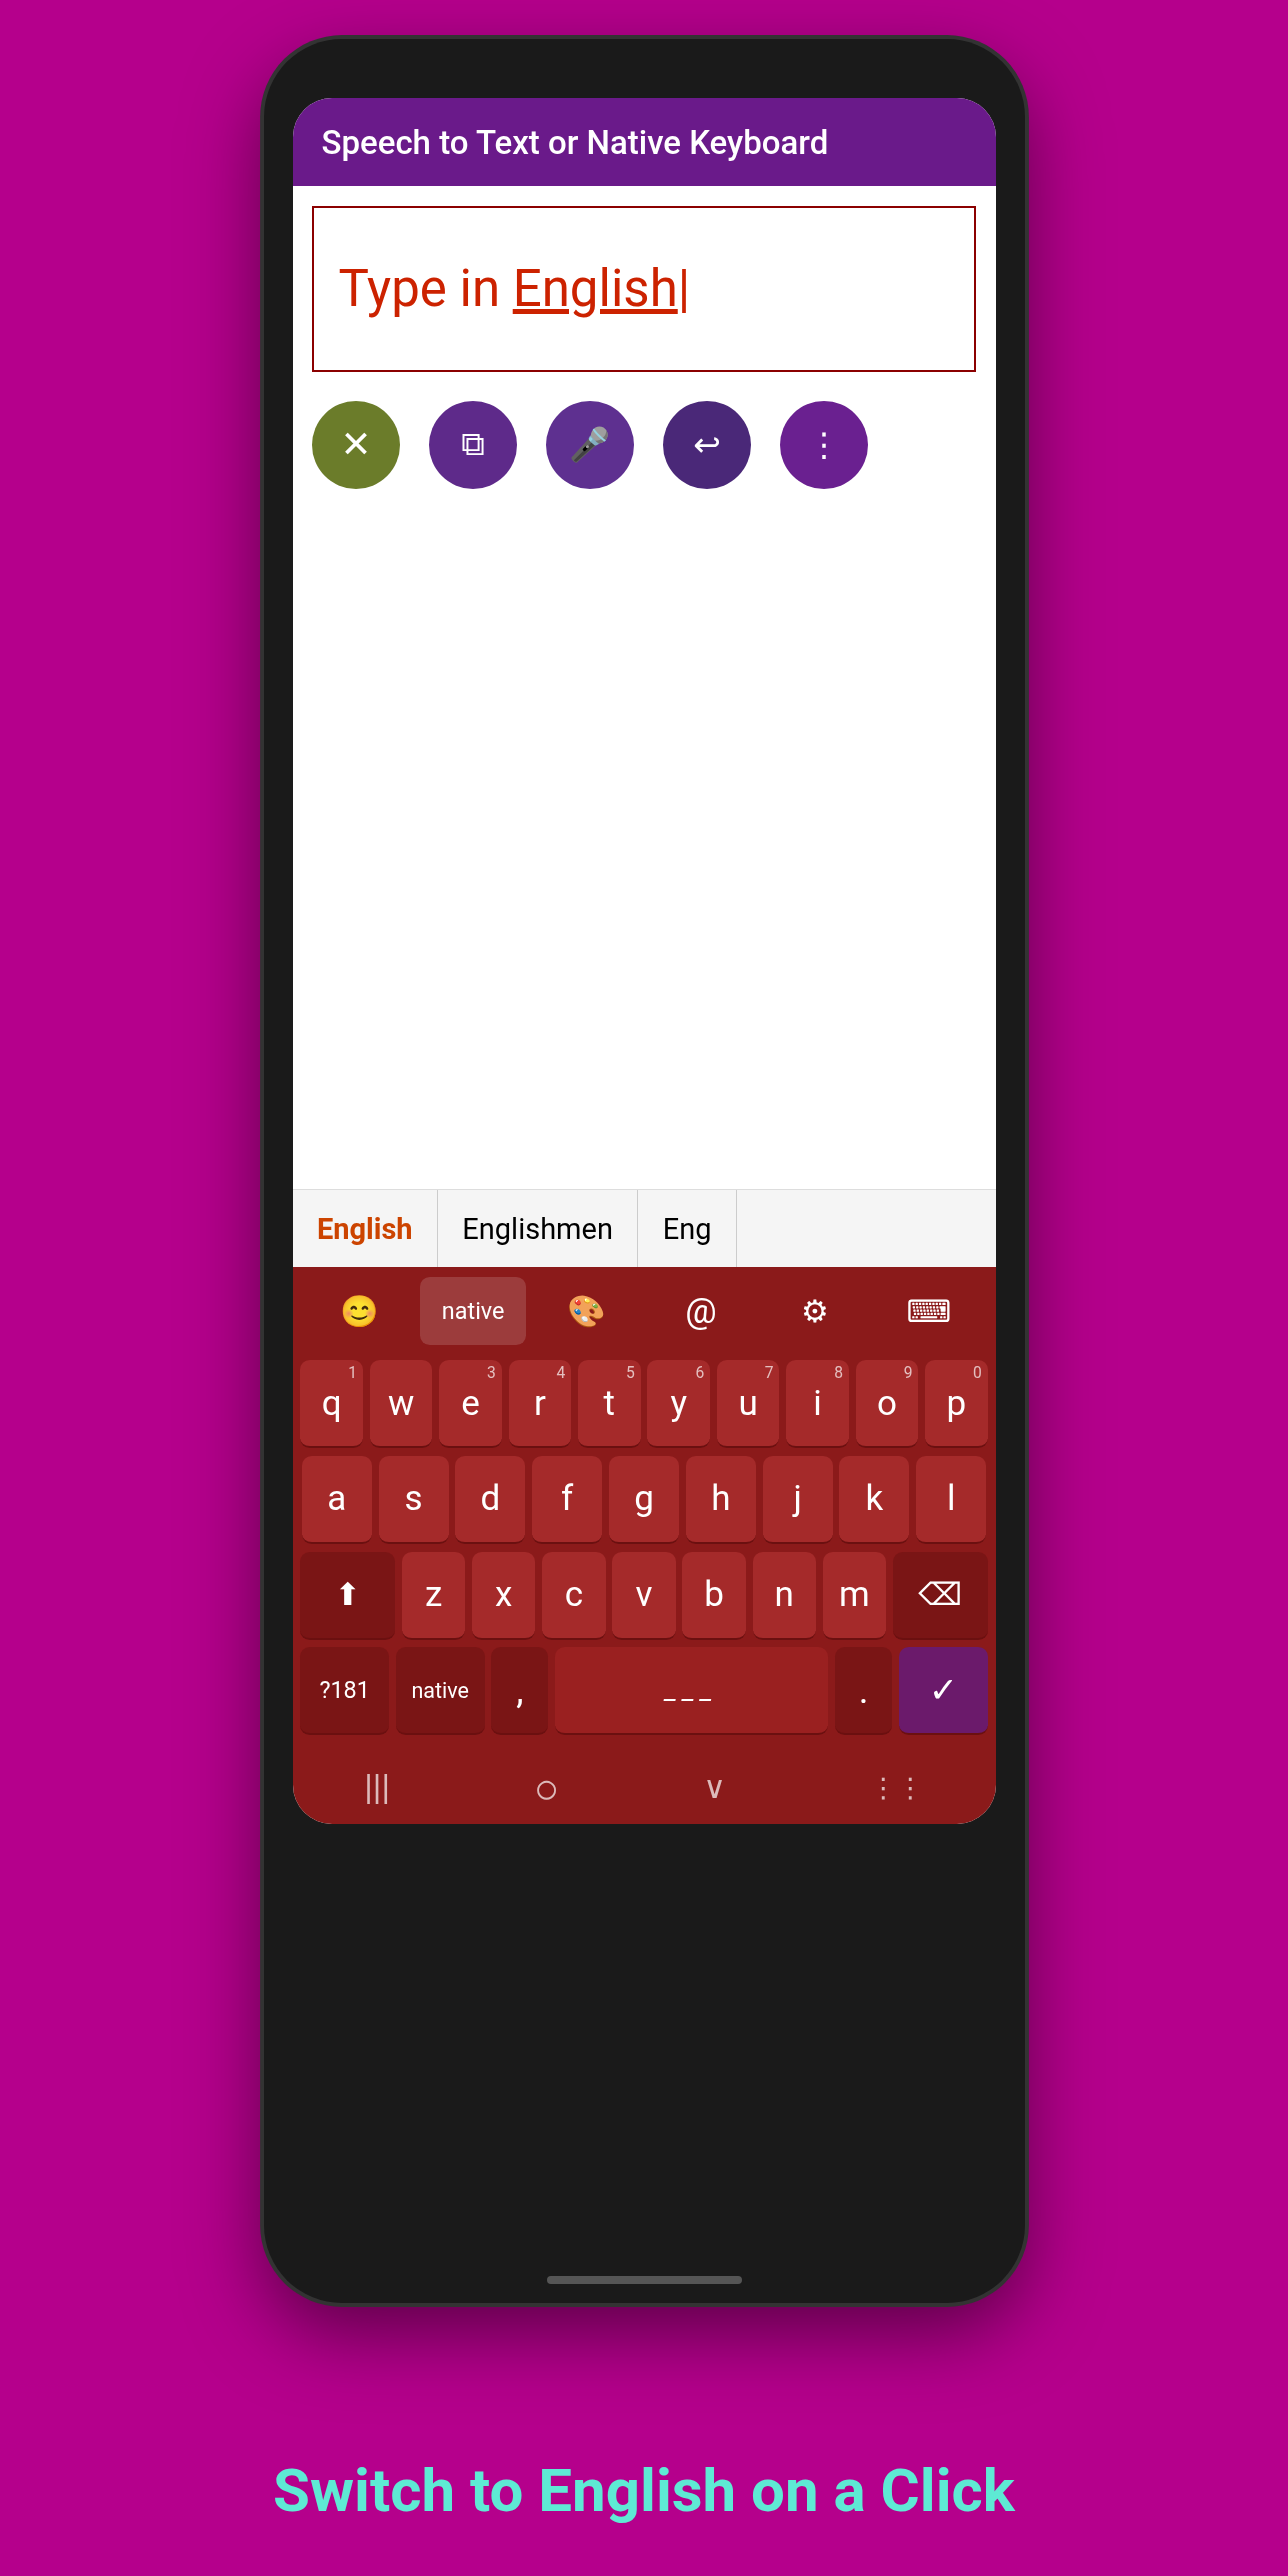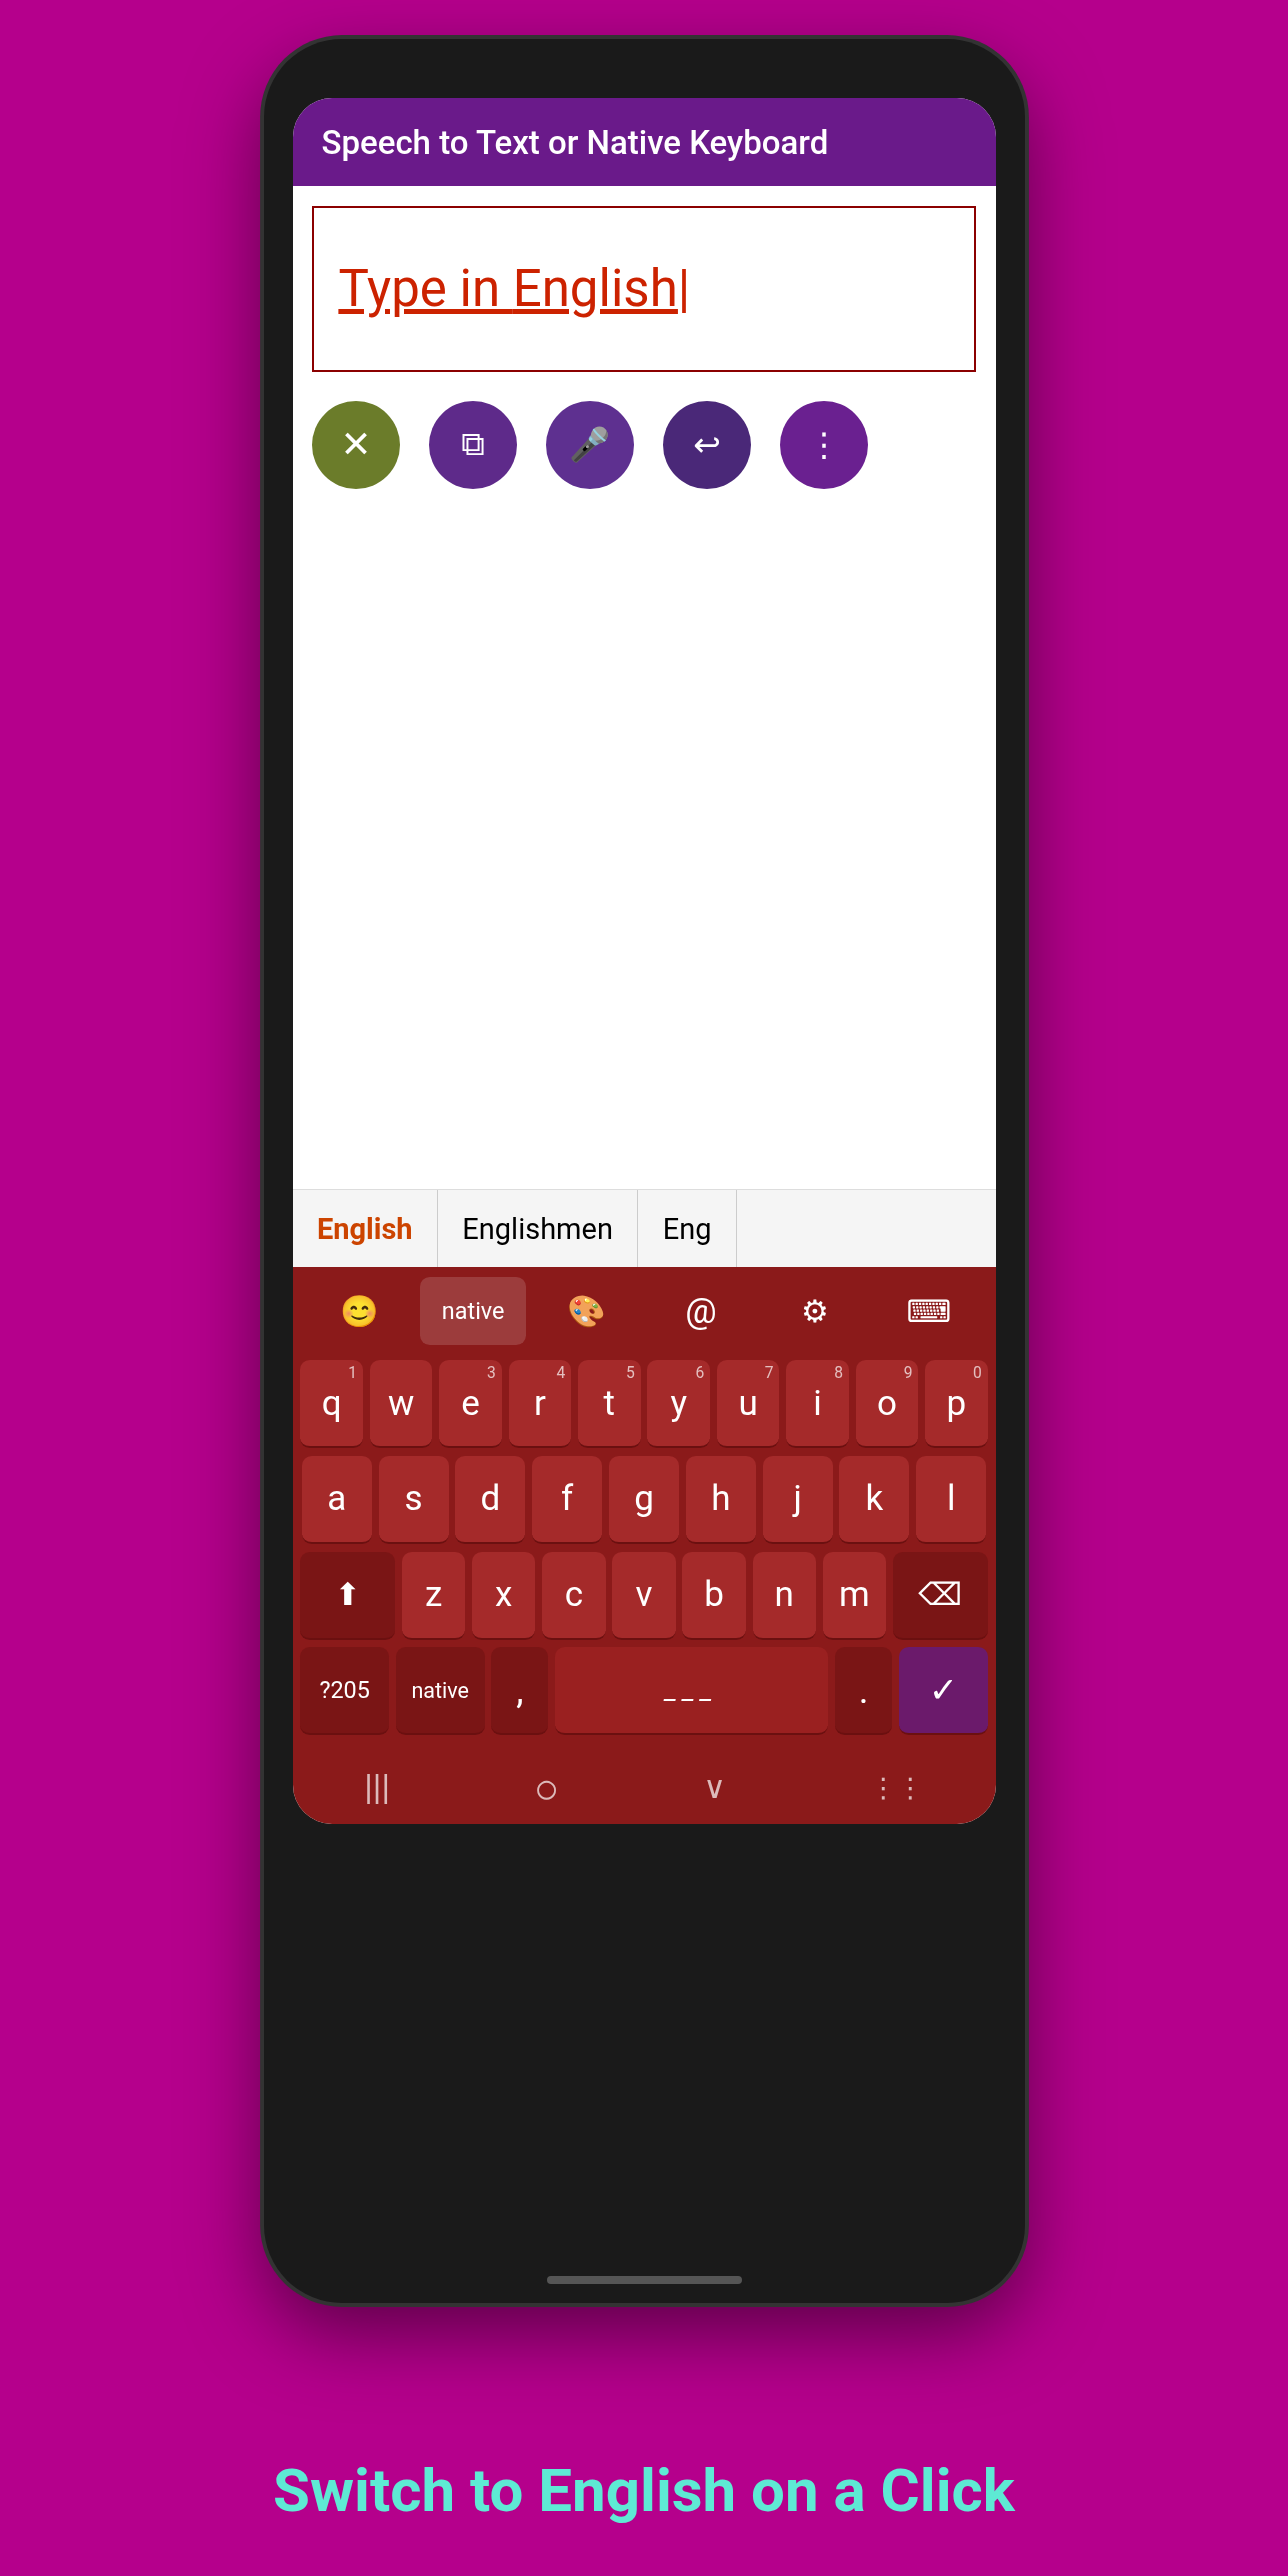"Type in" .type-prompt span { text-decoration: underline -> none }
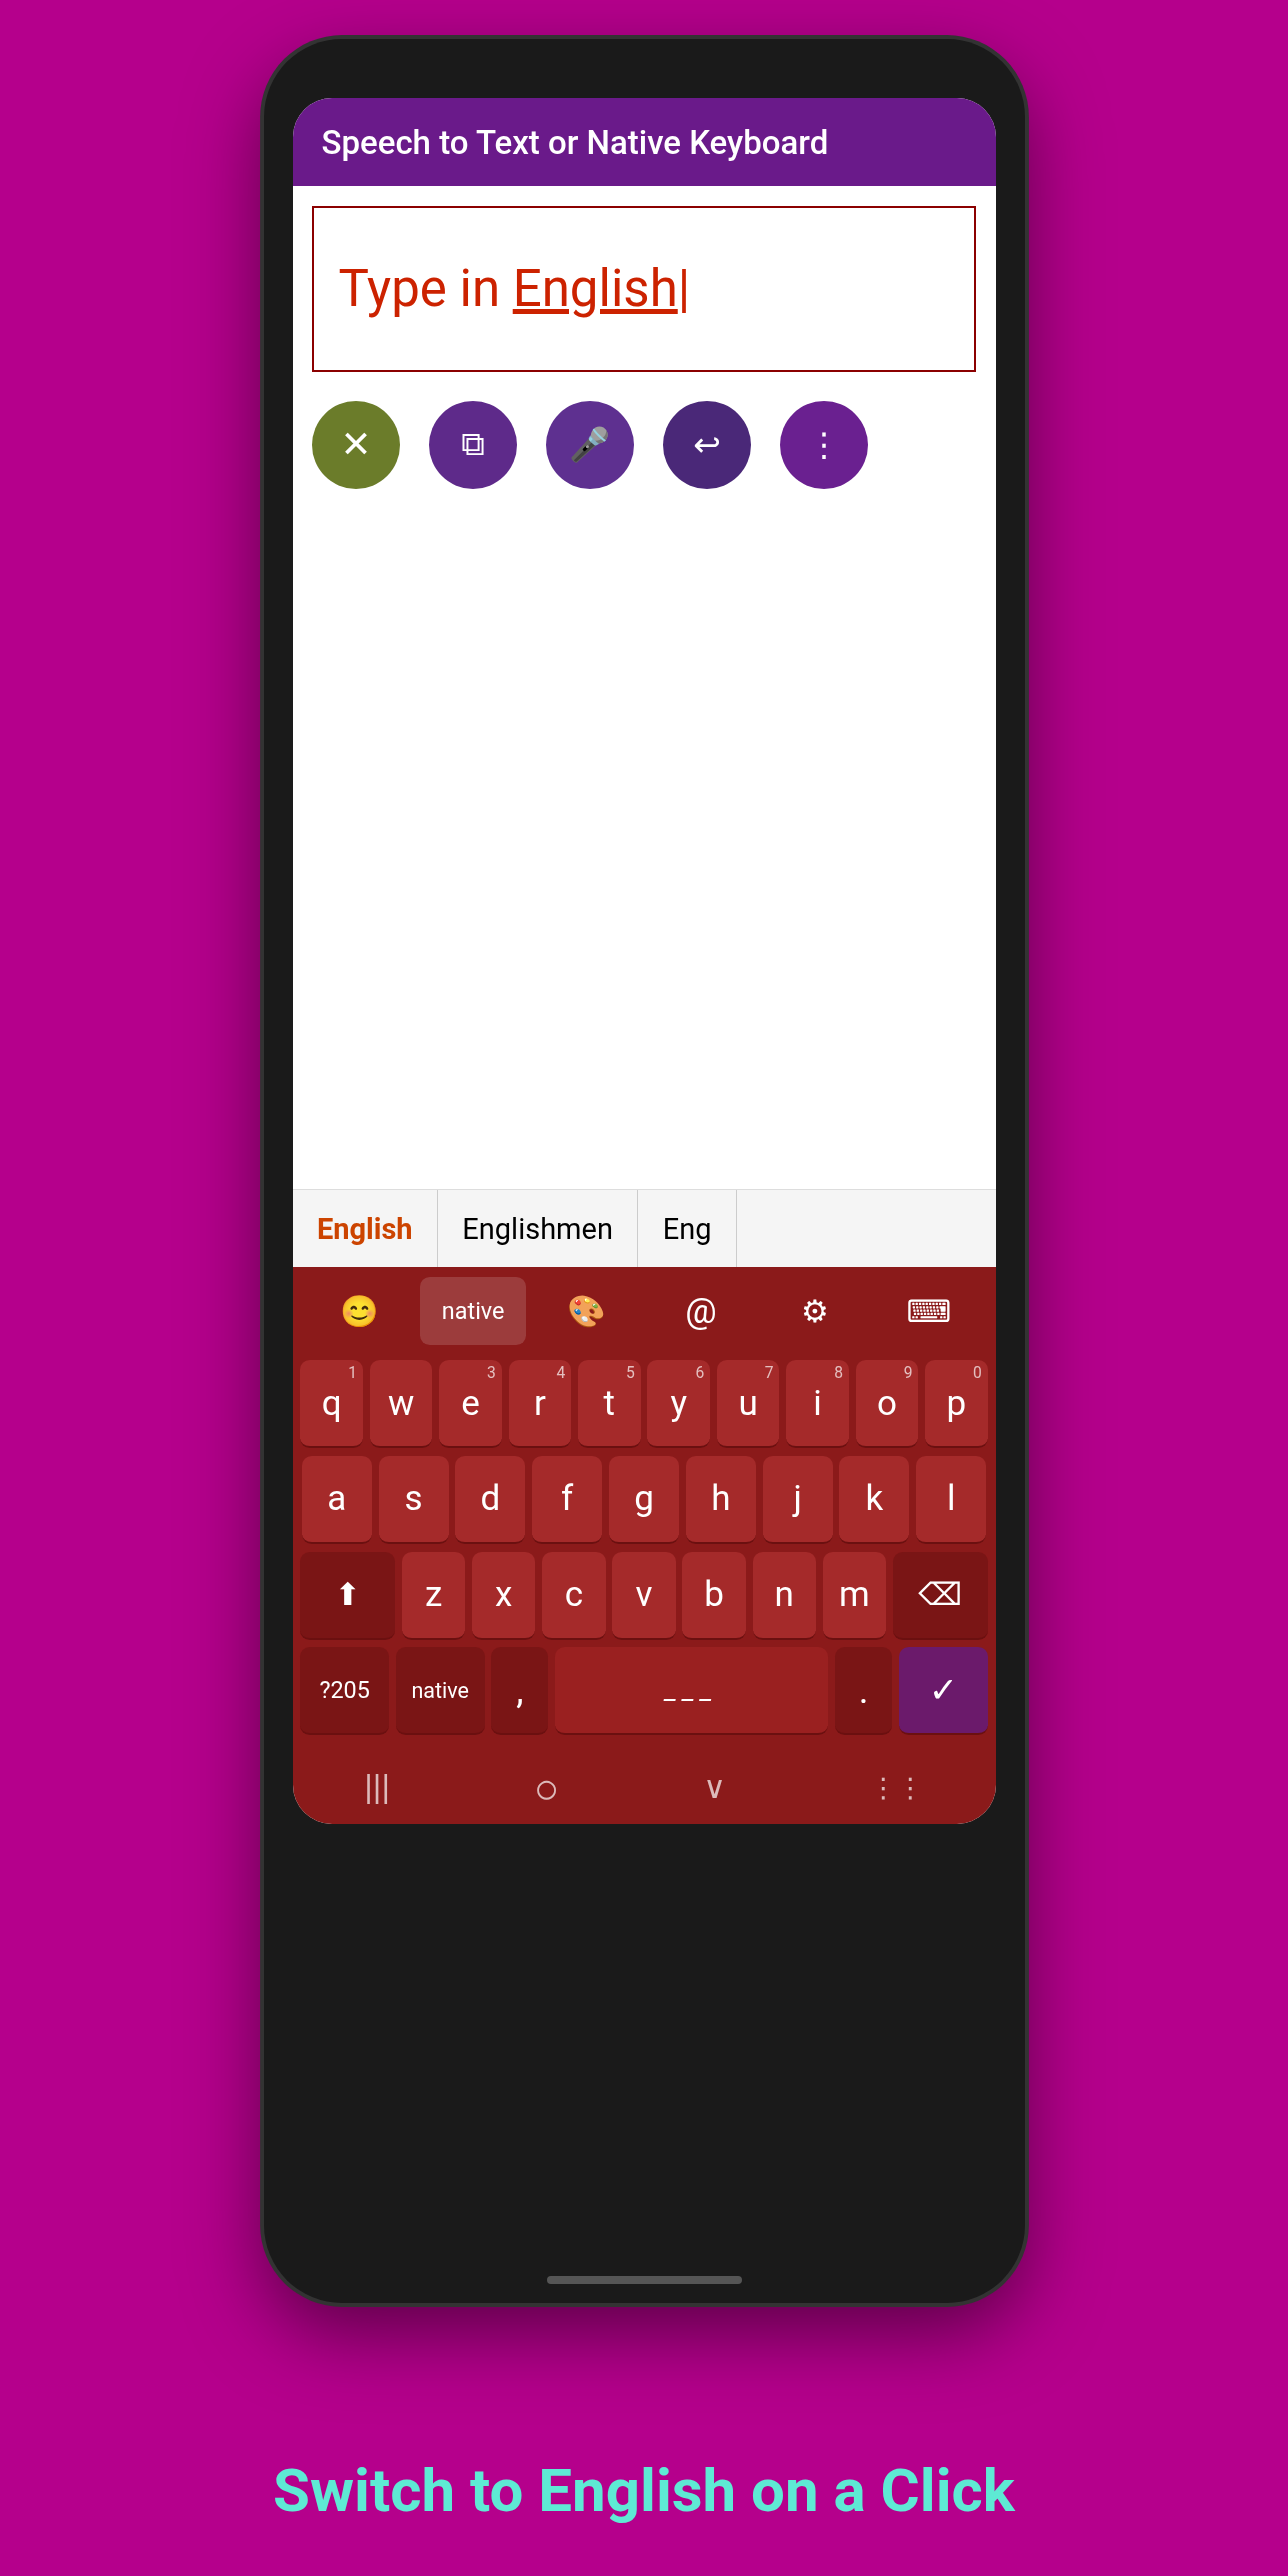"?205" div.key { text: 205 -> 181 }
